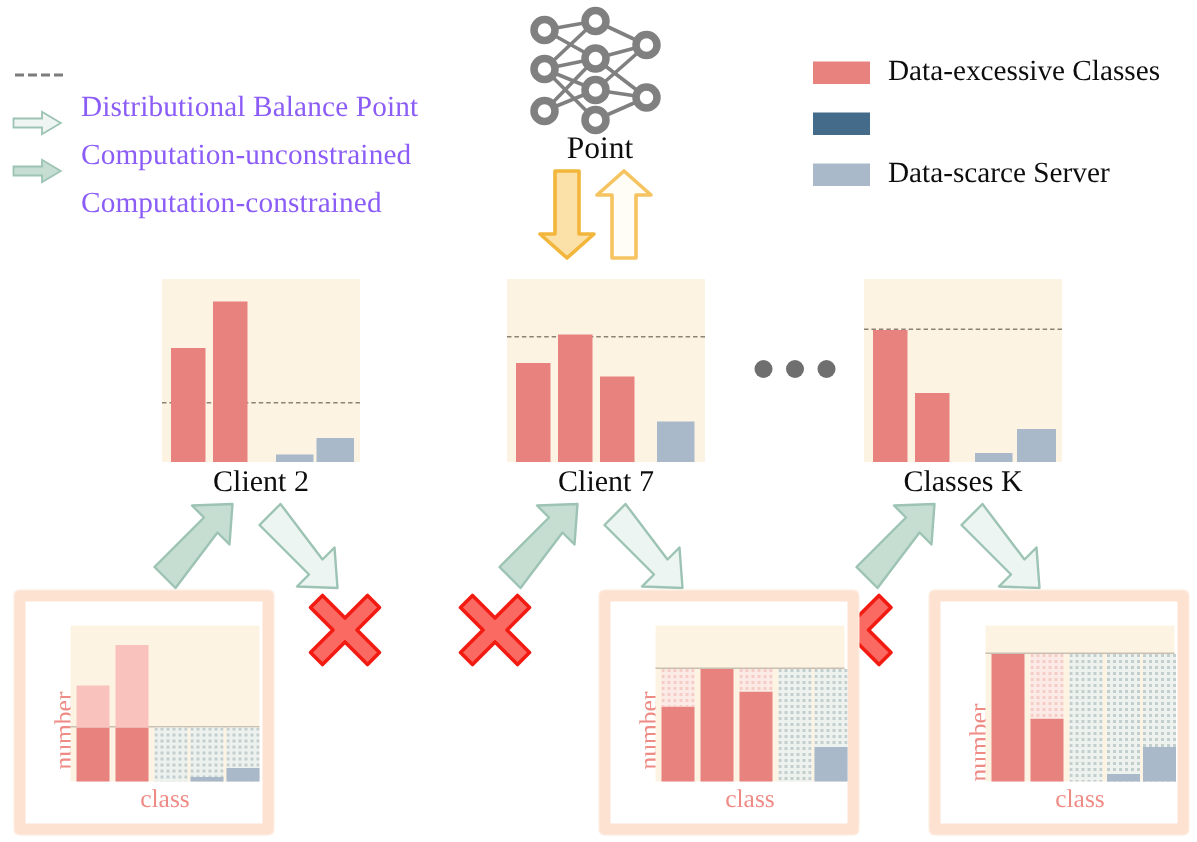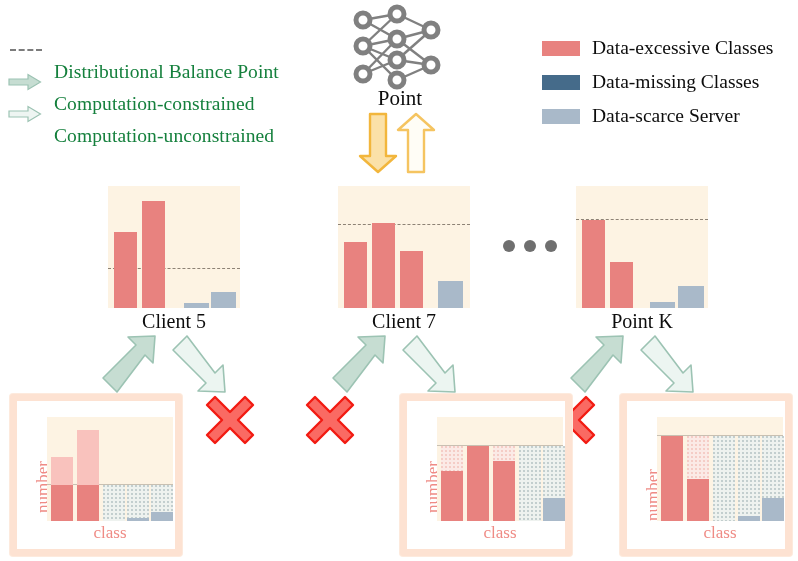"Distributional Balance Point" .lrow .ltext { color: #15803d -> #8b5cf6 }
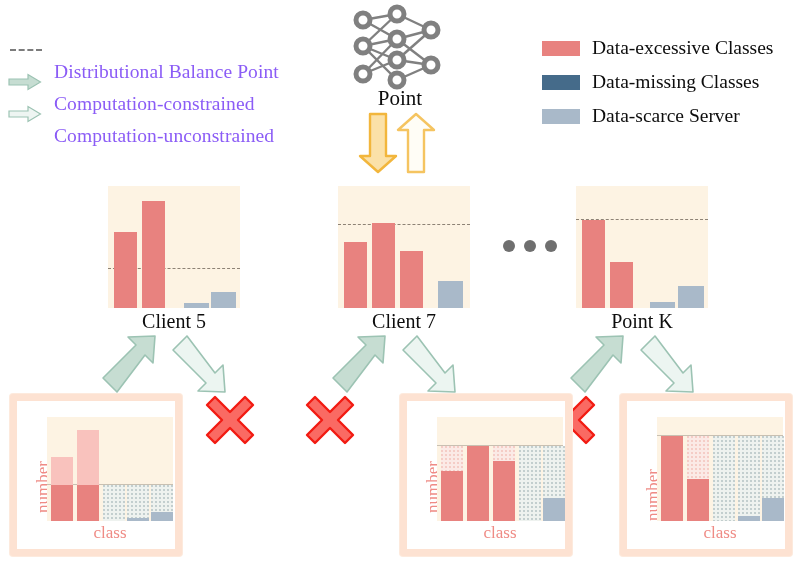"Data-missing Classes" span.rtext { html: <span>Data-missing Classes</span> -> none }
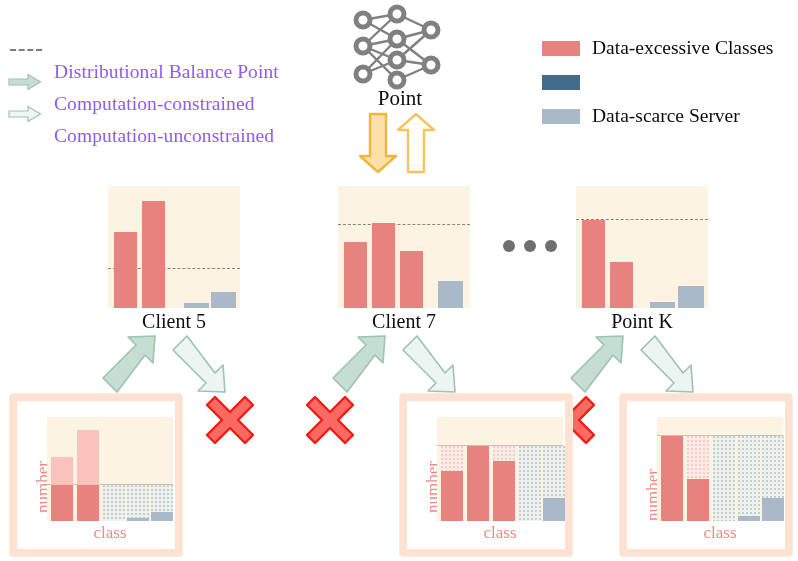"Computation-constrained" div.lrow { order: before "Computation-unconstrained" -> after "Computation-unconstrained" }
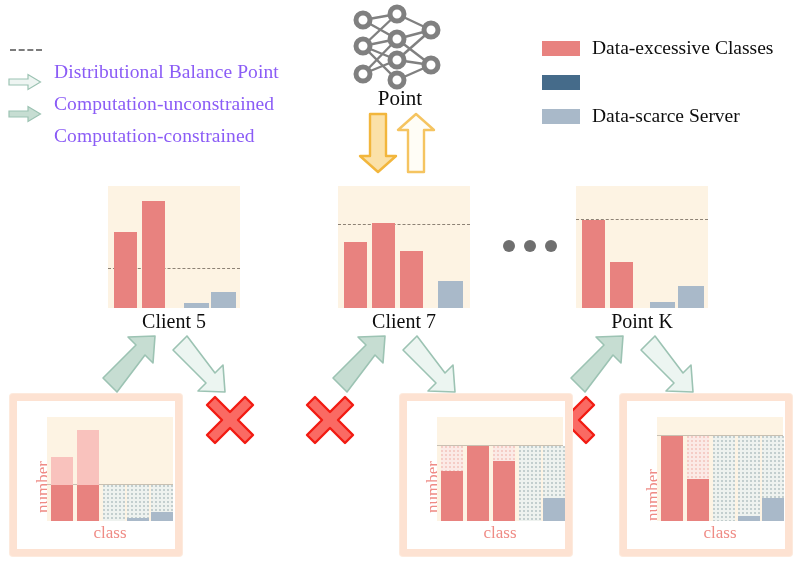"Client 5" div.client-label { text: 5 -> 2 }
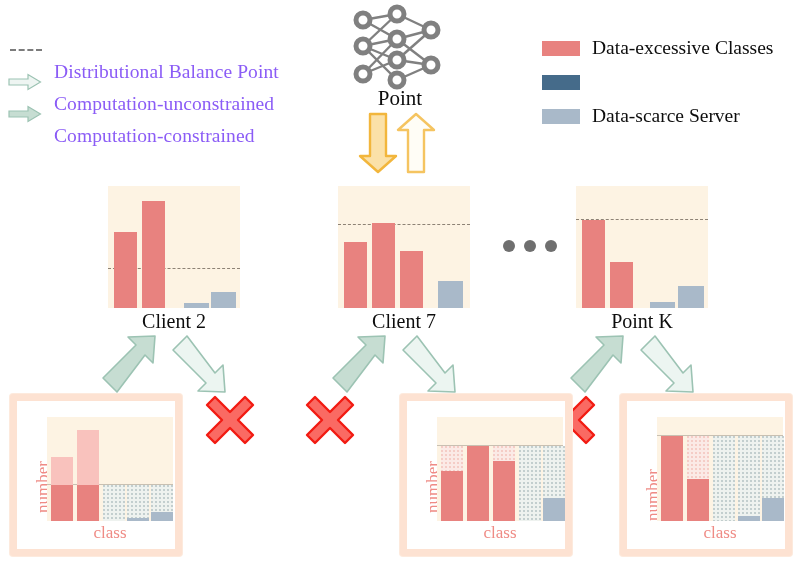"Point K" div.client-label { text: Point -> Classes }
